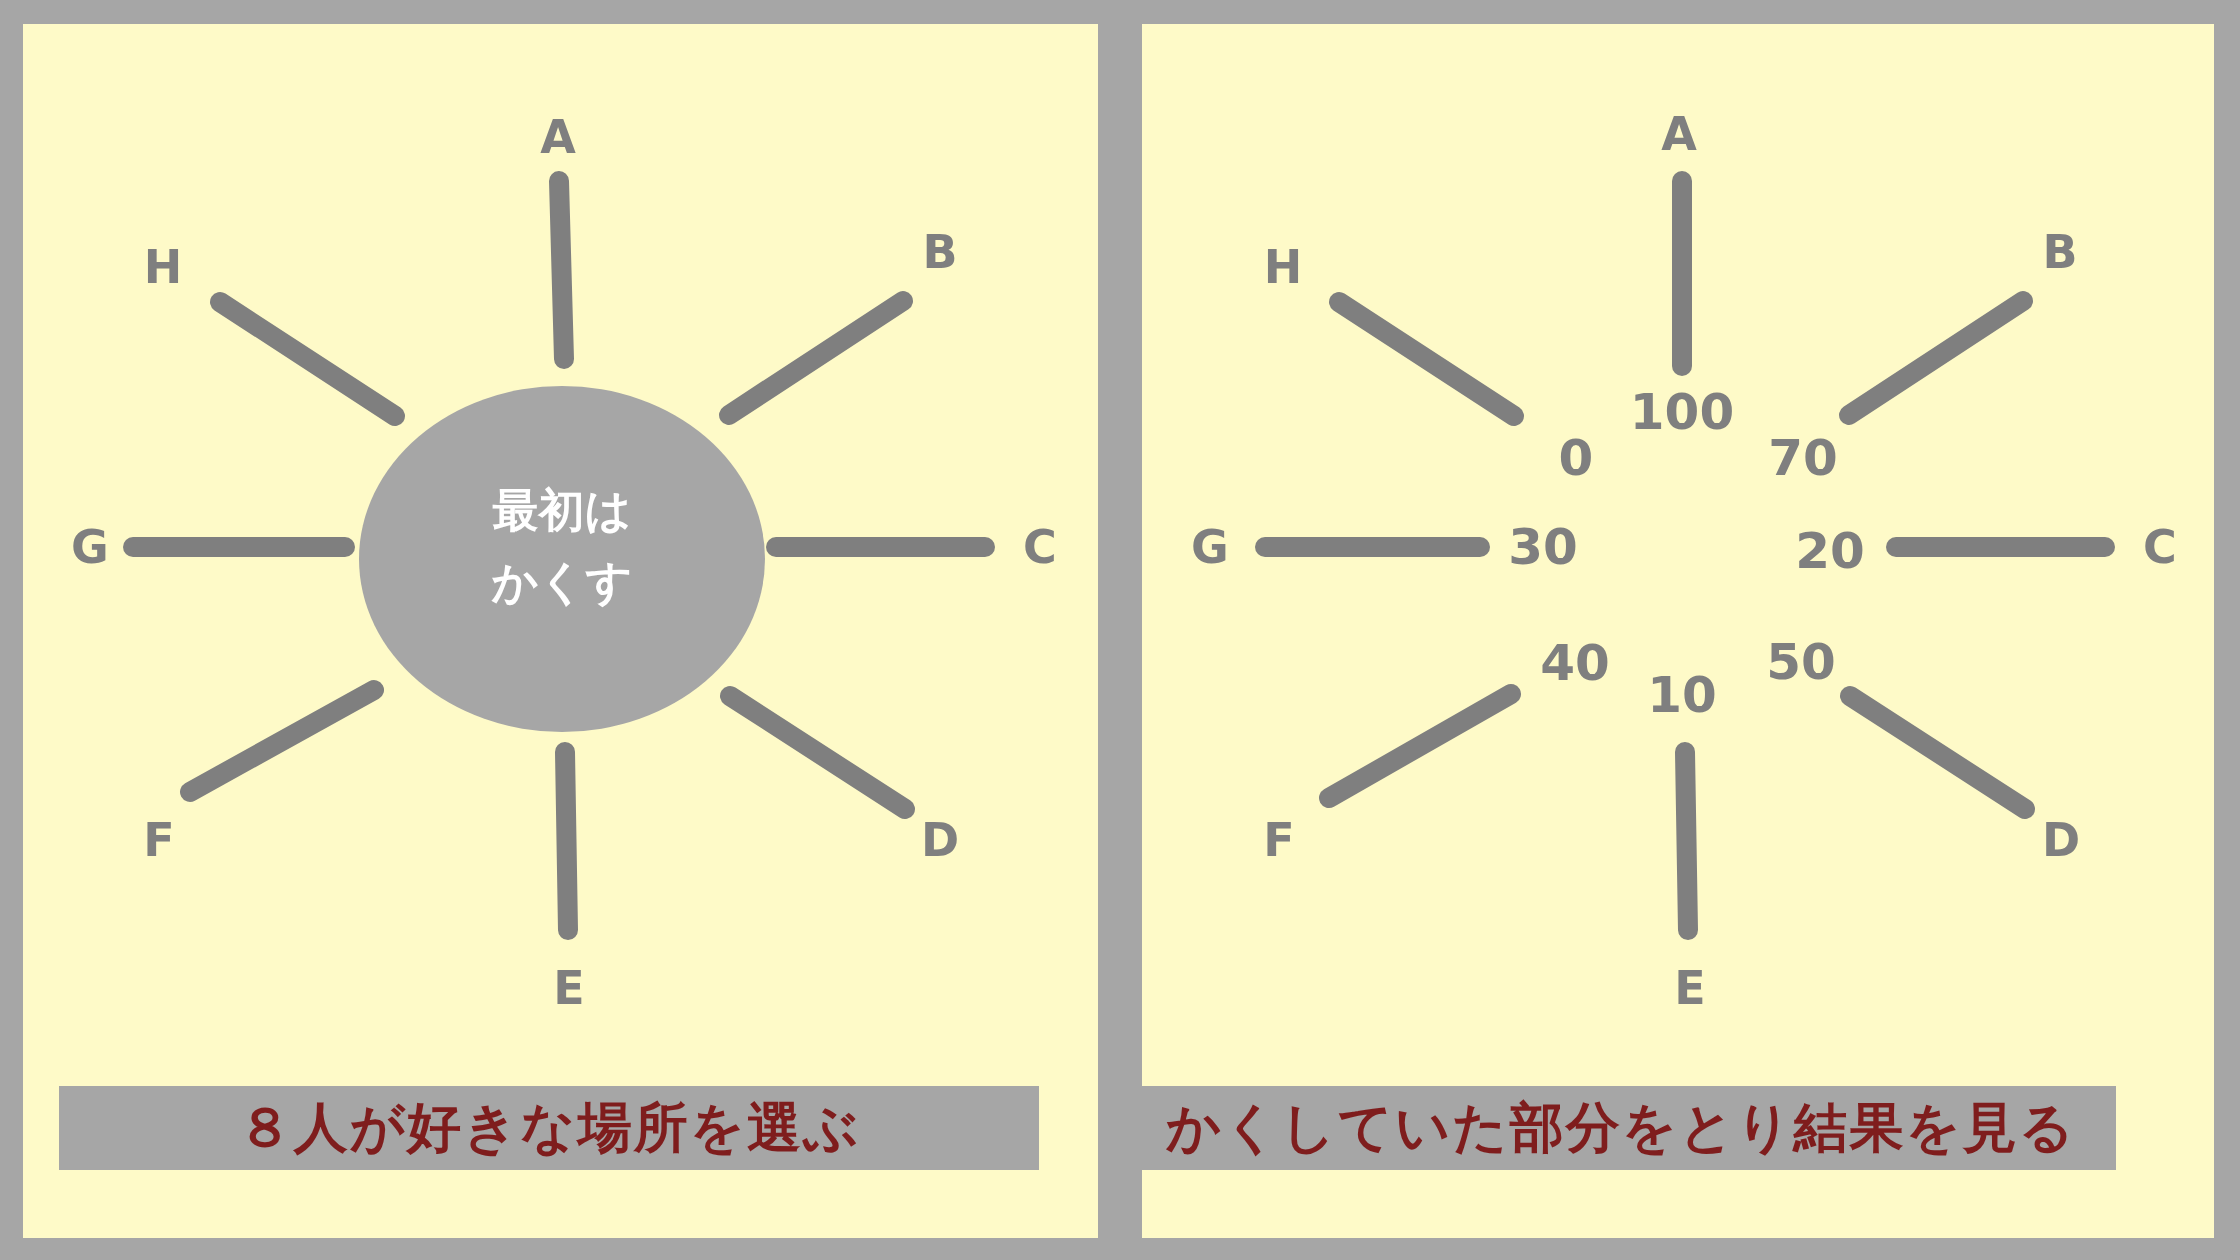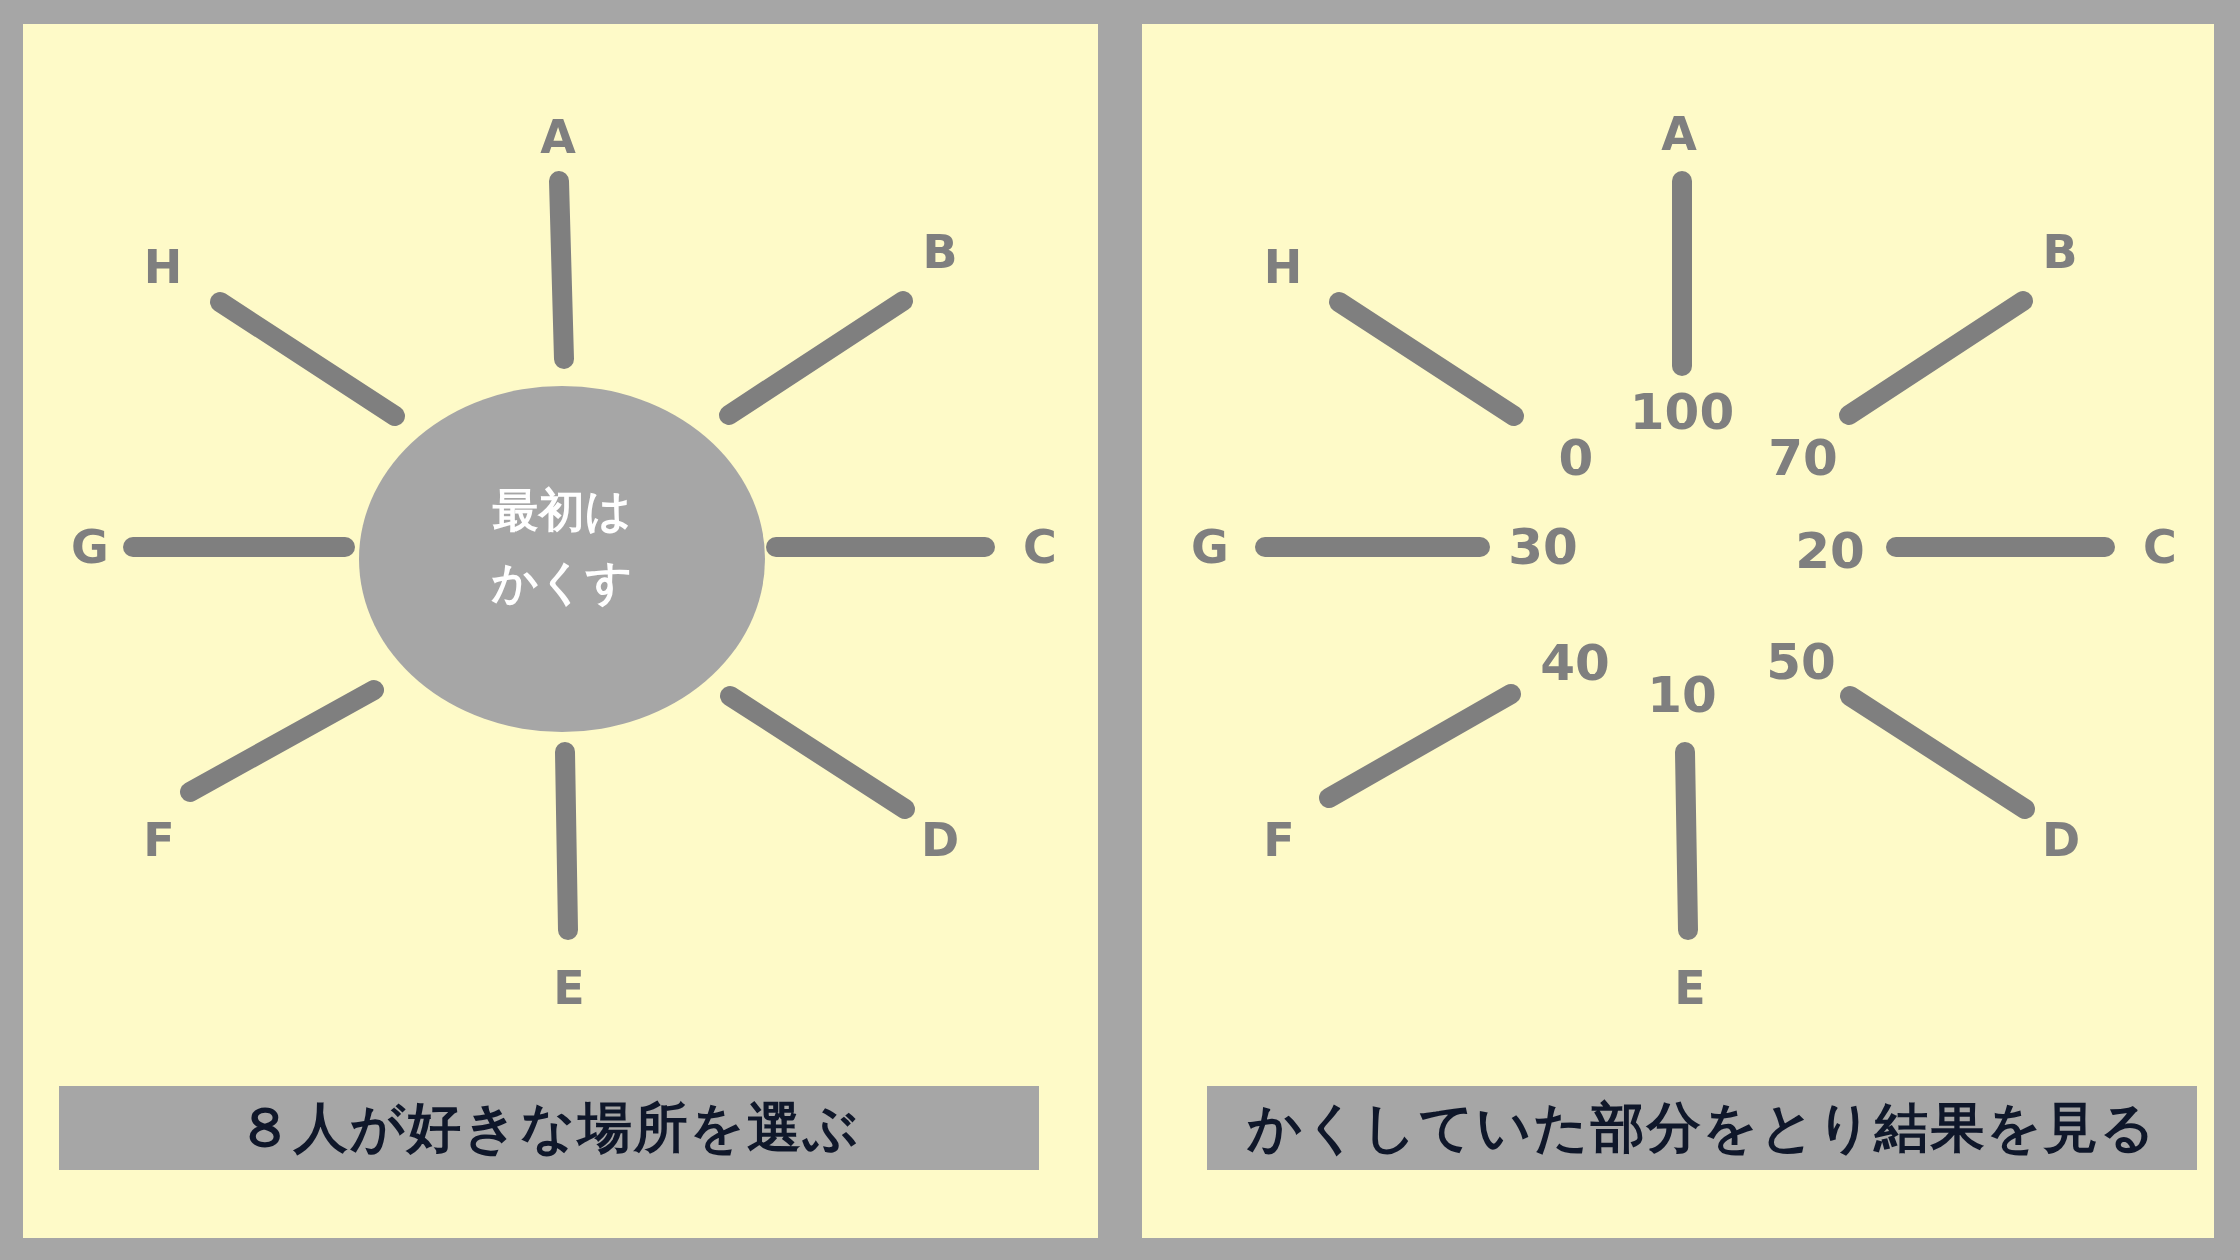"８人が好きな場所を選ぶ" .caption { color: #0f172a -> #7f1d1d }
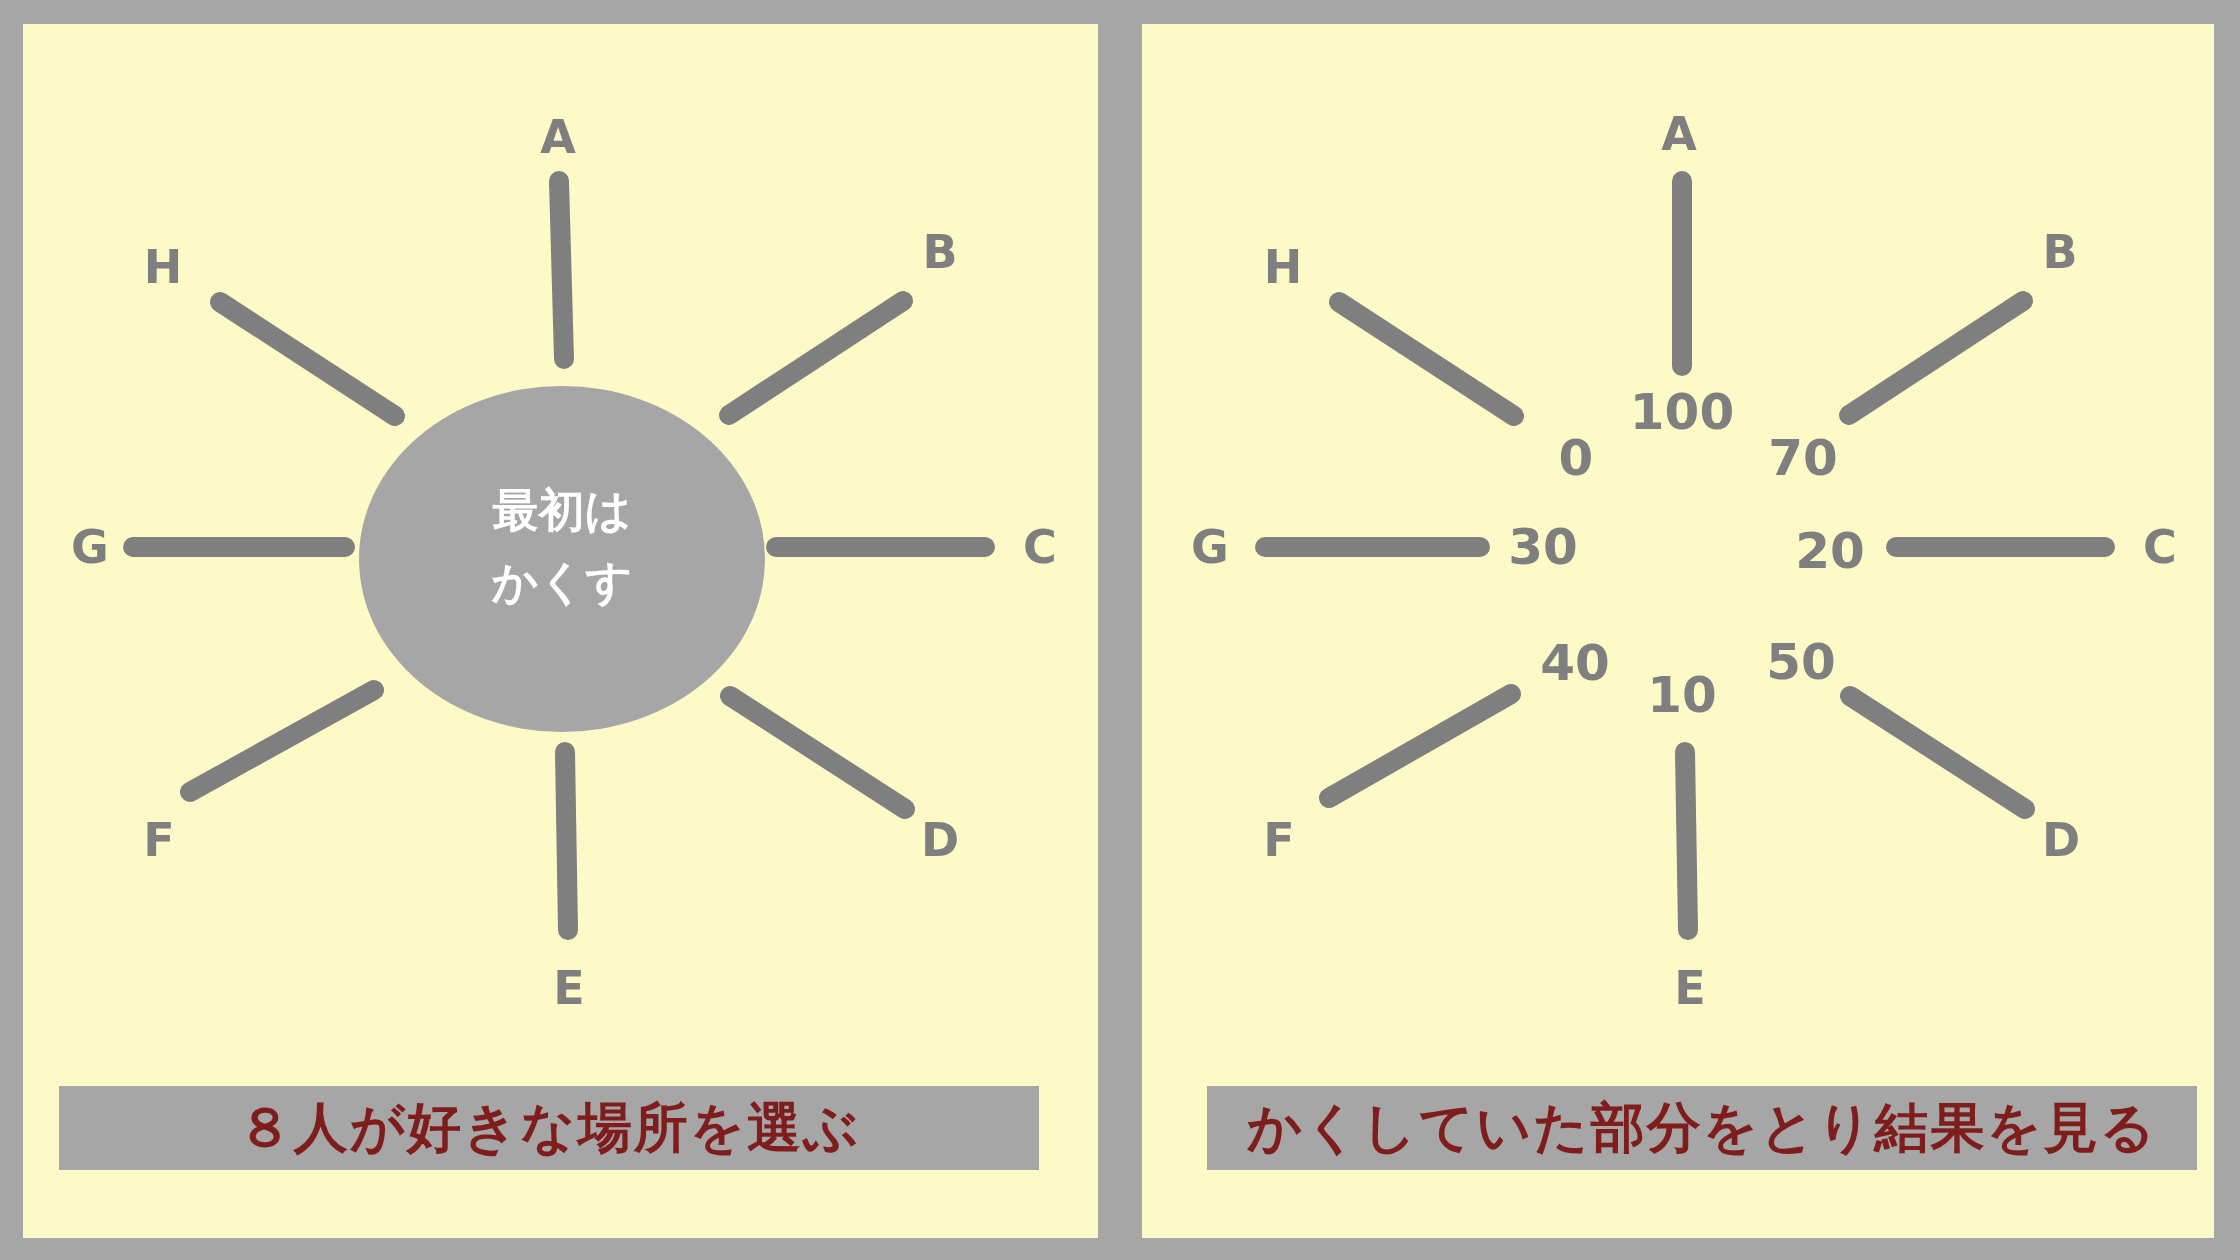"かくしていた部分をとり結果を見る" #caption-right { left: 1207px -> 1126px }
